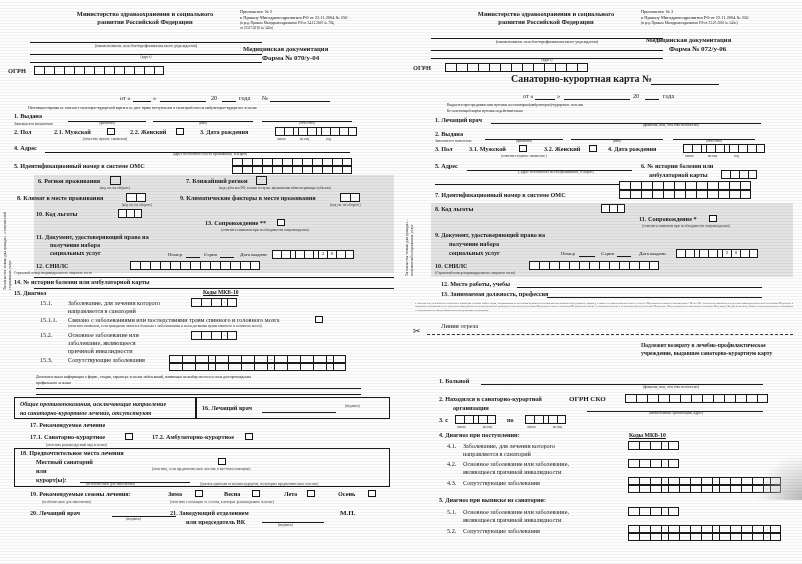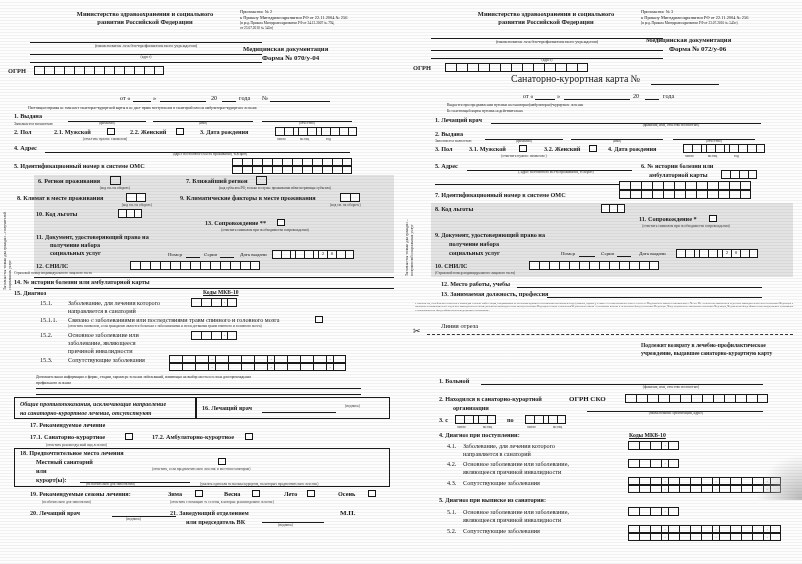"Санаторно-курортная карта №" .title2 { font-weight: normal -> bold }
